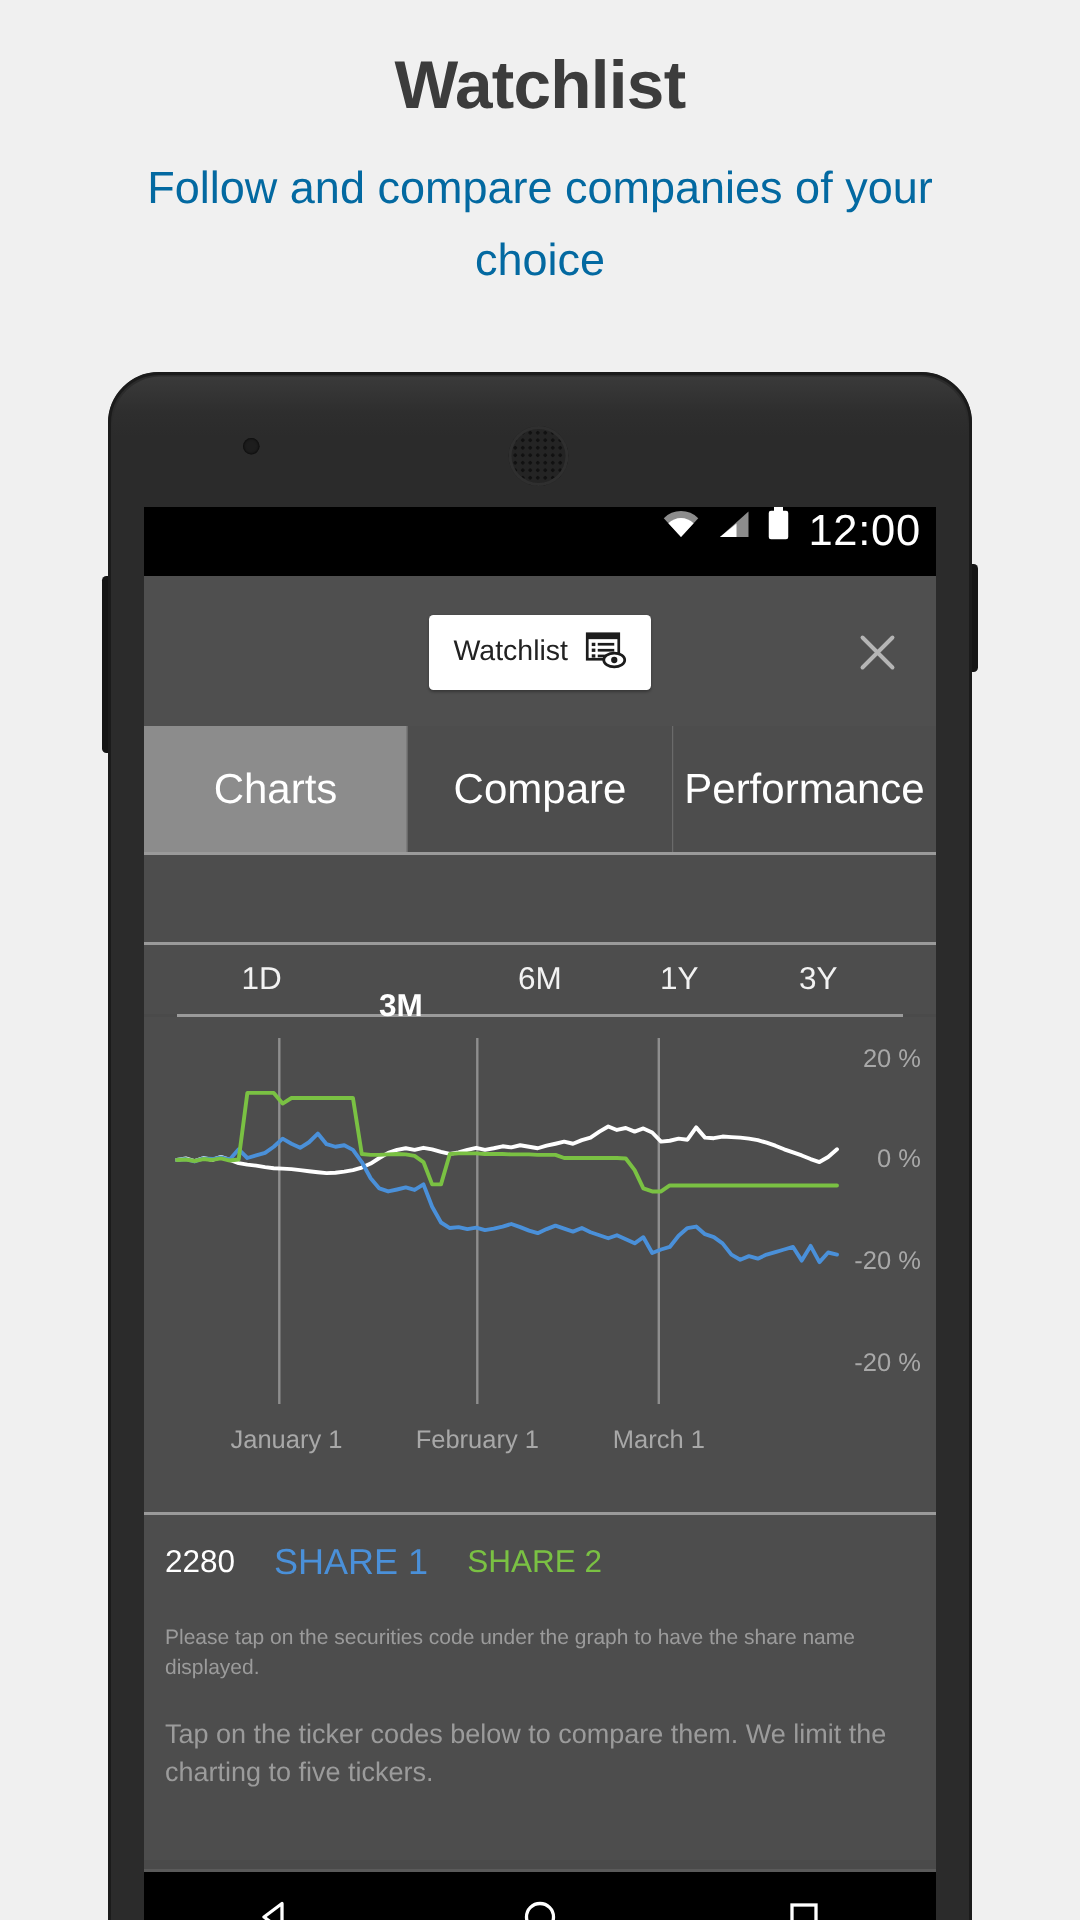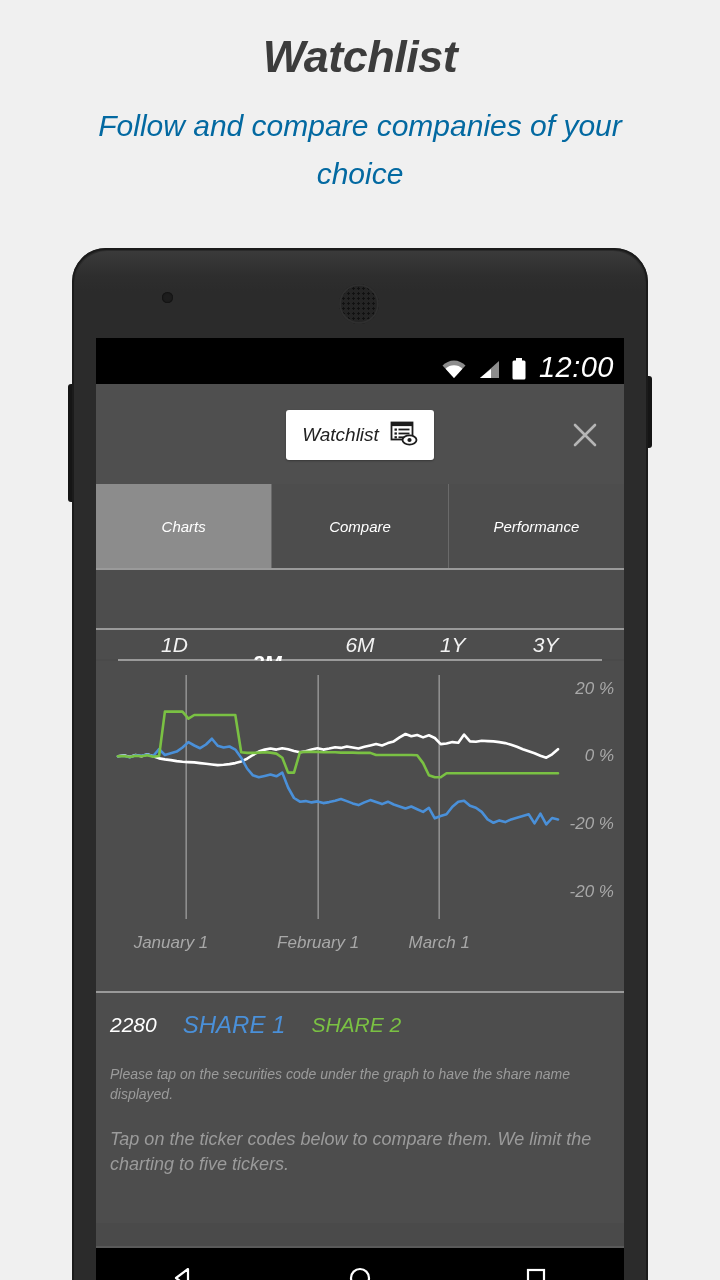"Watchlist" .page { font-style: italic -> none }
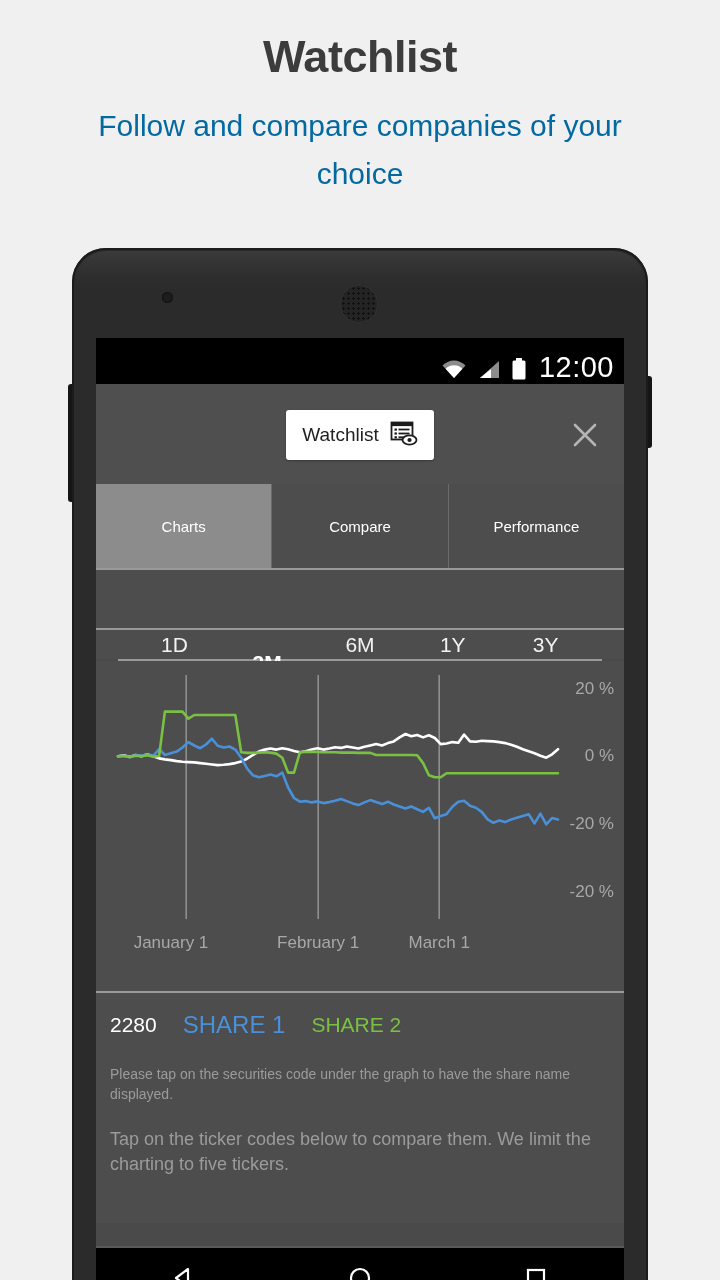"12:00" .statusbar { align-items: flex-end -> flex-start }
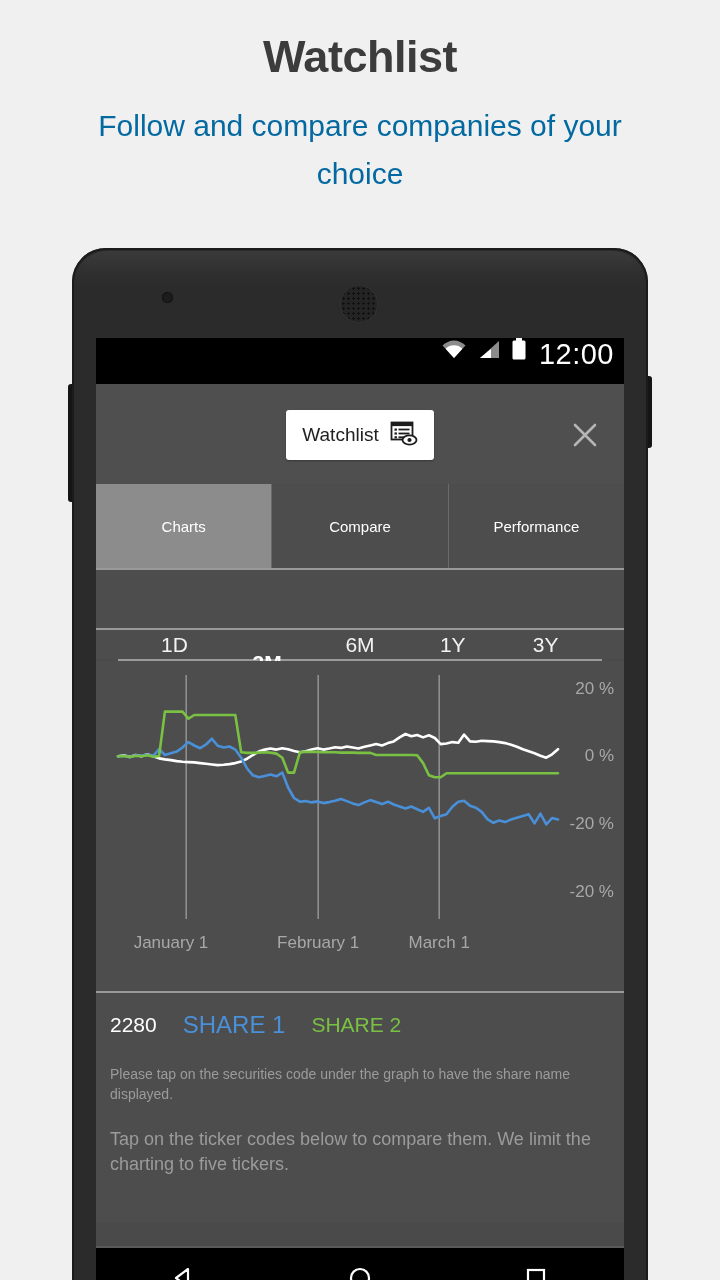"Charts" .tab { font-size: 15px -> 28px }
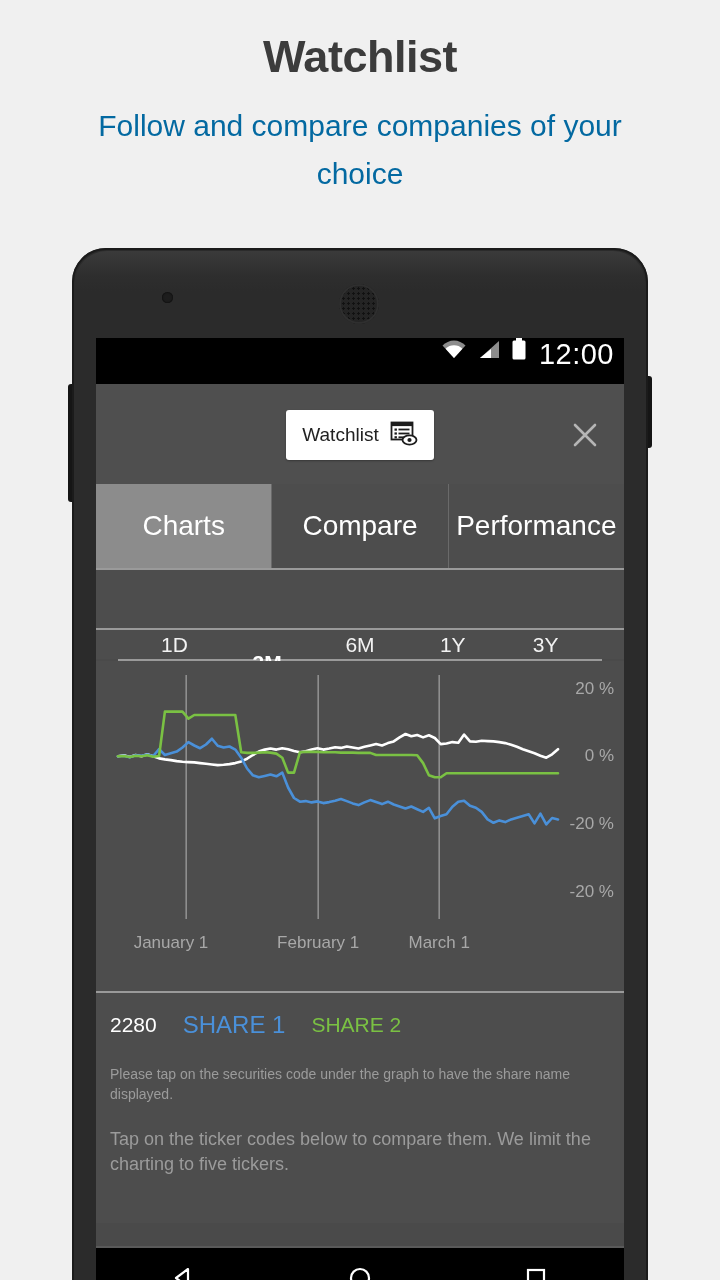"1D" .ranges { height: 29px -> 46px }
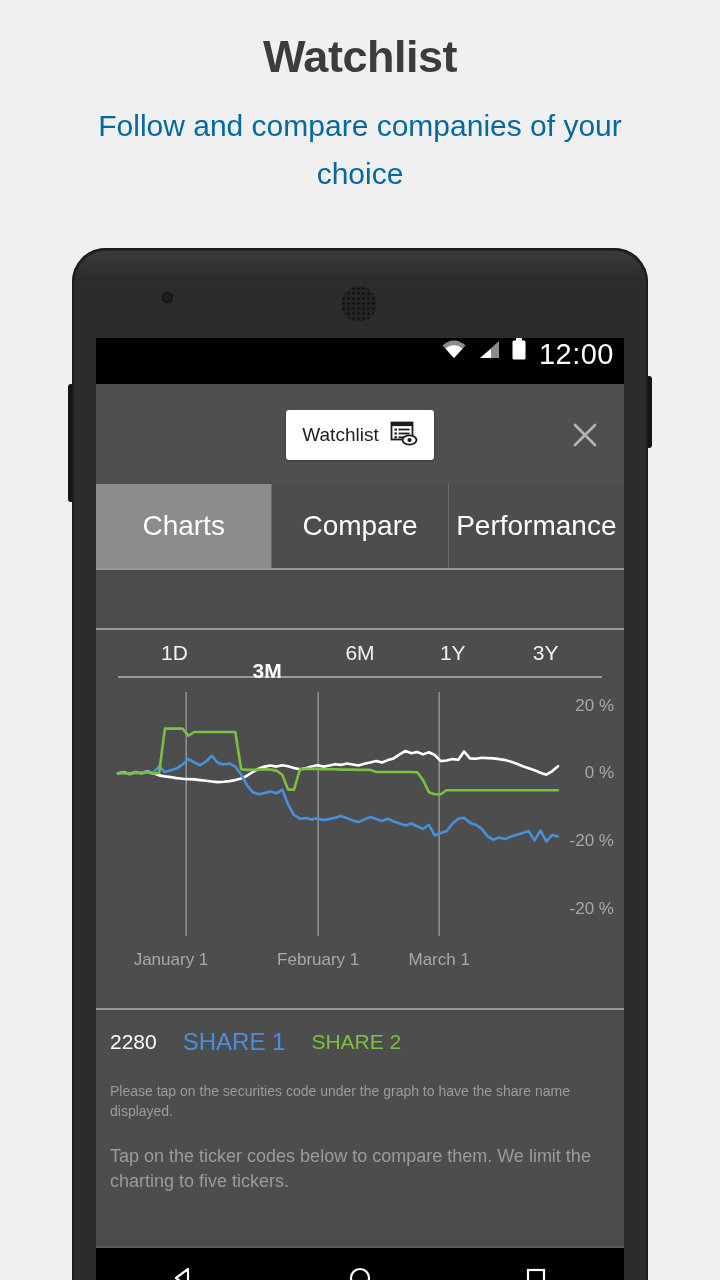"January 1" div.xlab { left: 75px -> 95px }
